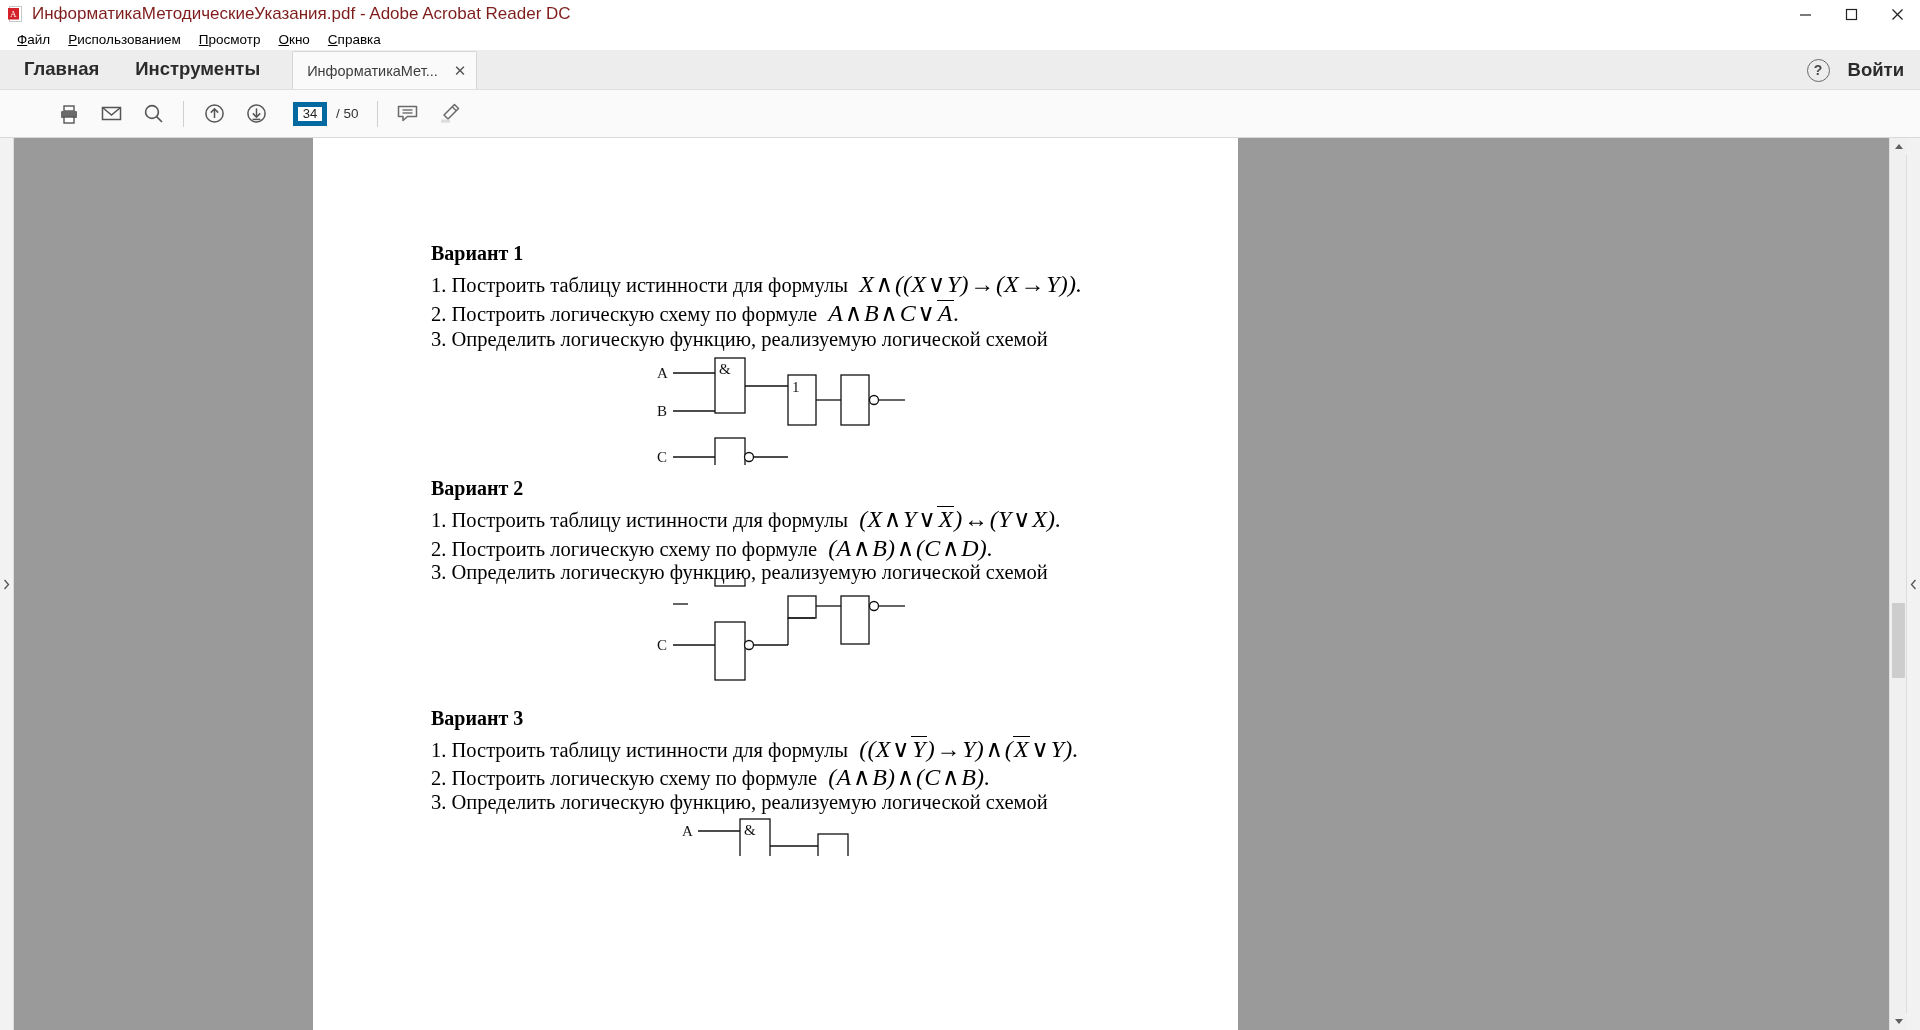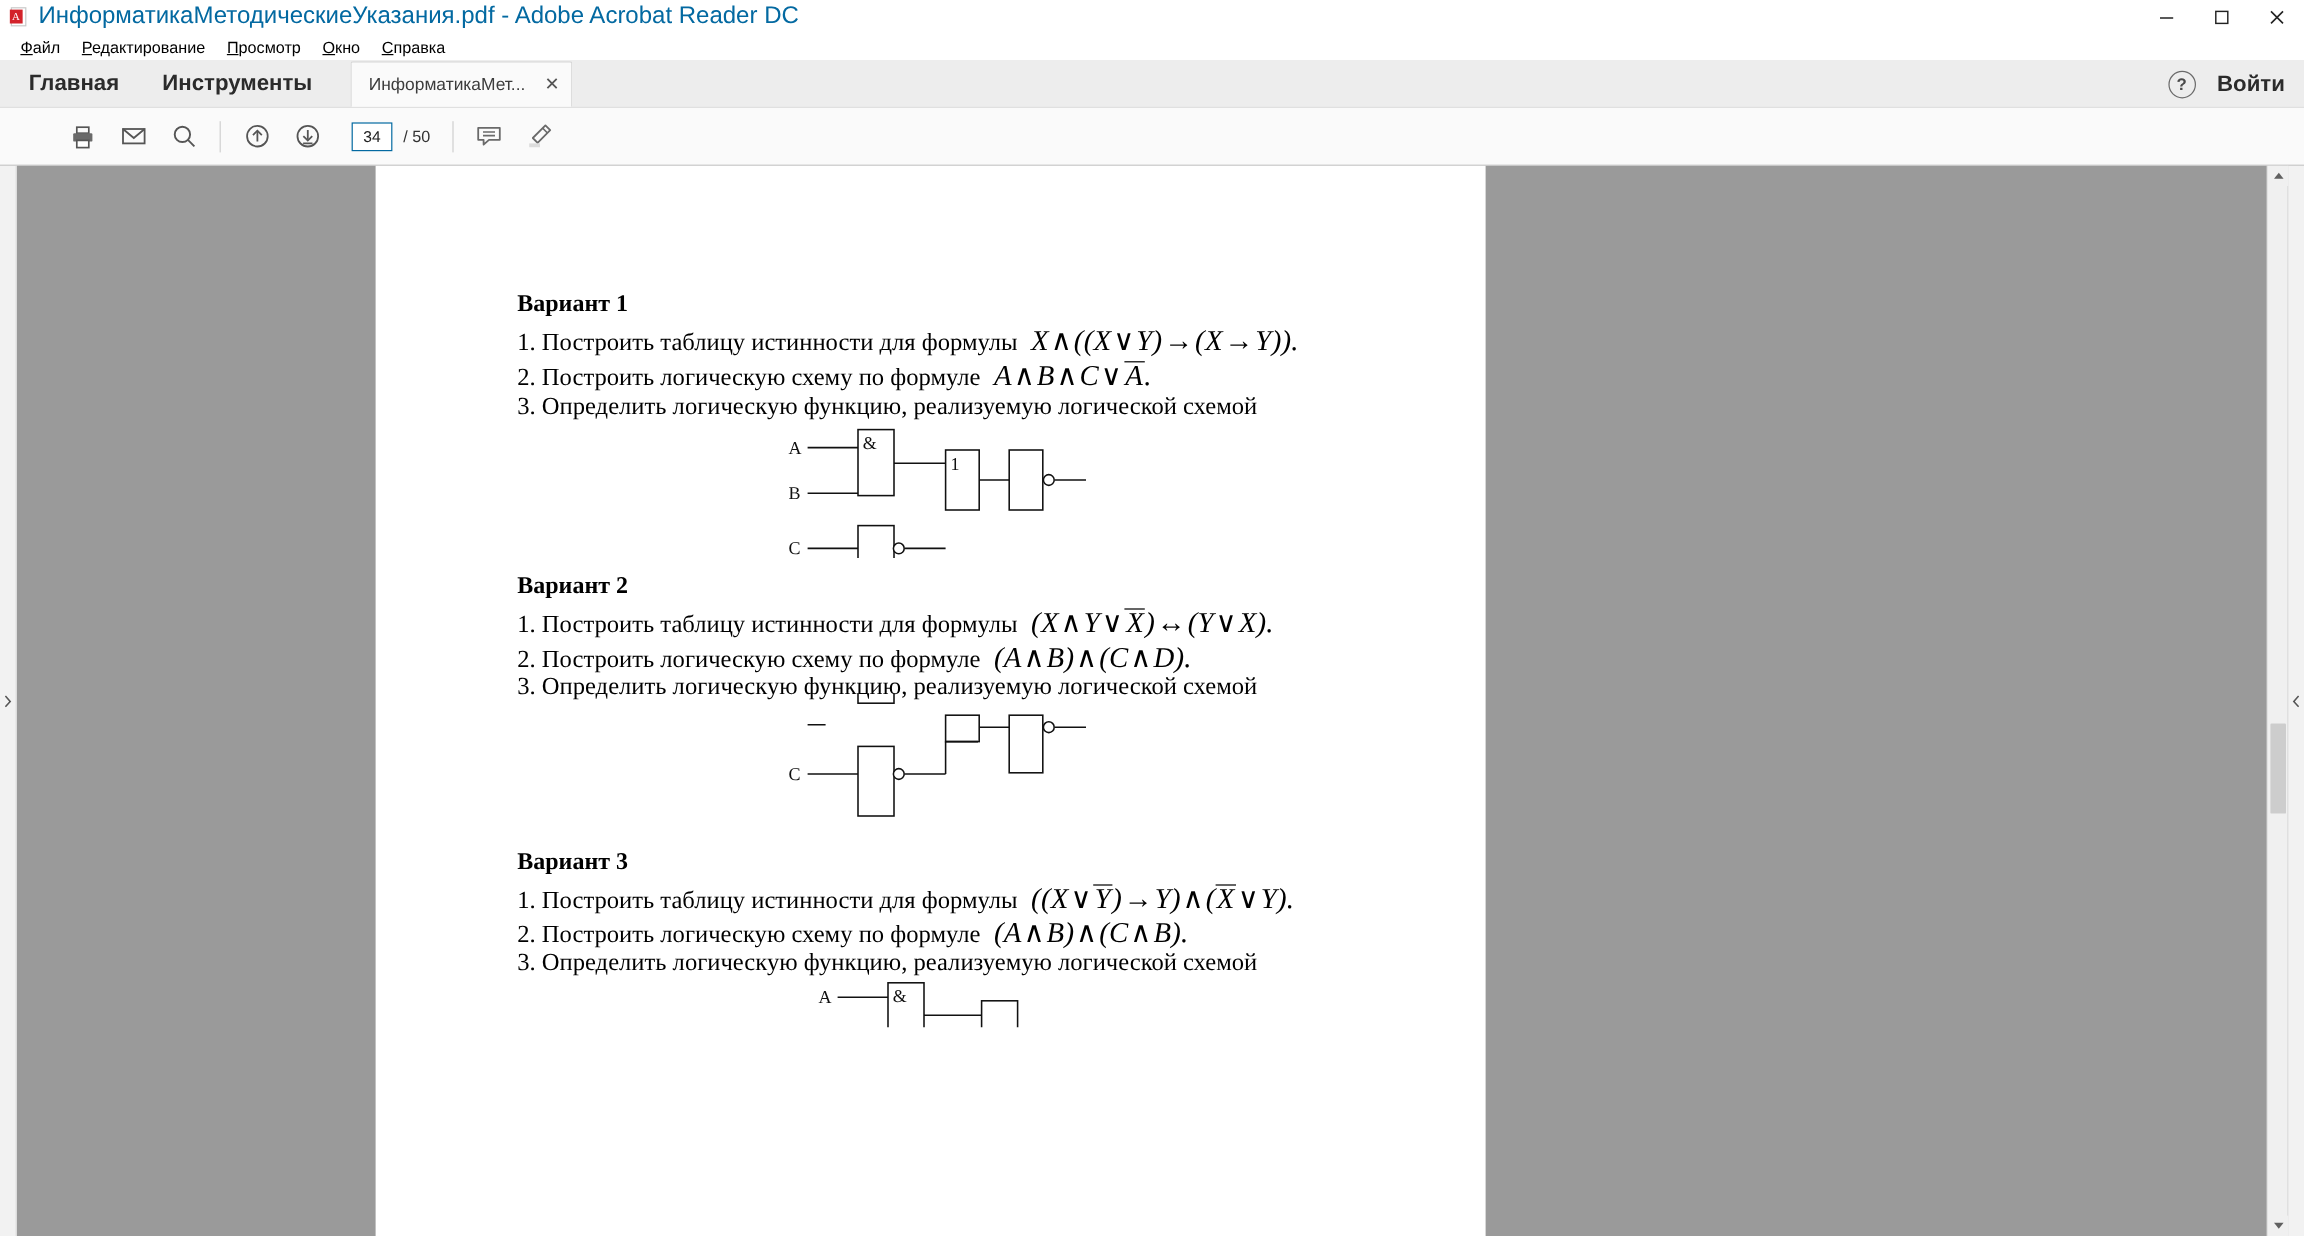"ИнформатикаМетодическиеУказания.pdf -" .title-text { color: #0369a1 -> #7f1d1d; font-size: 20px -> 17px }
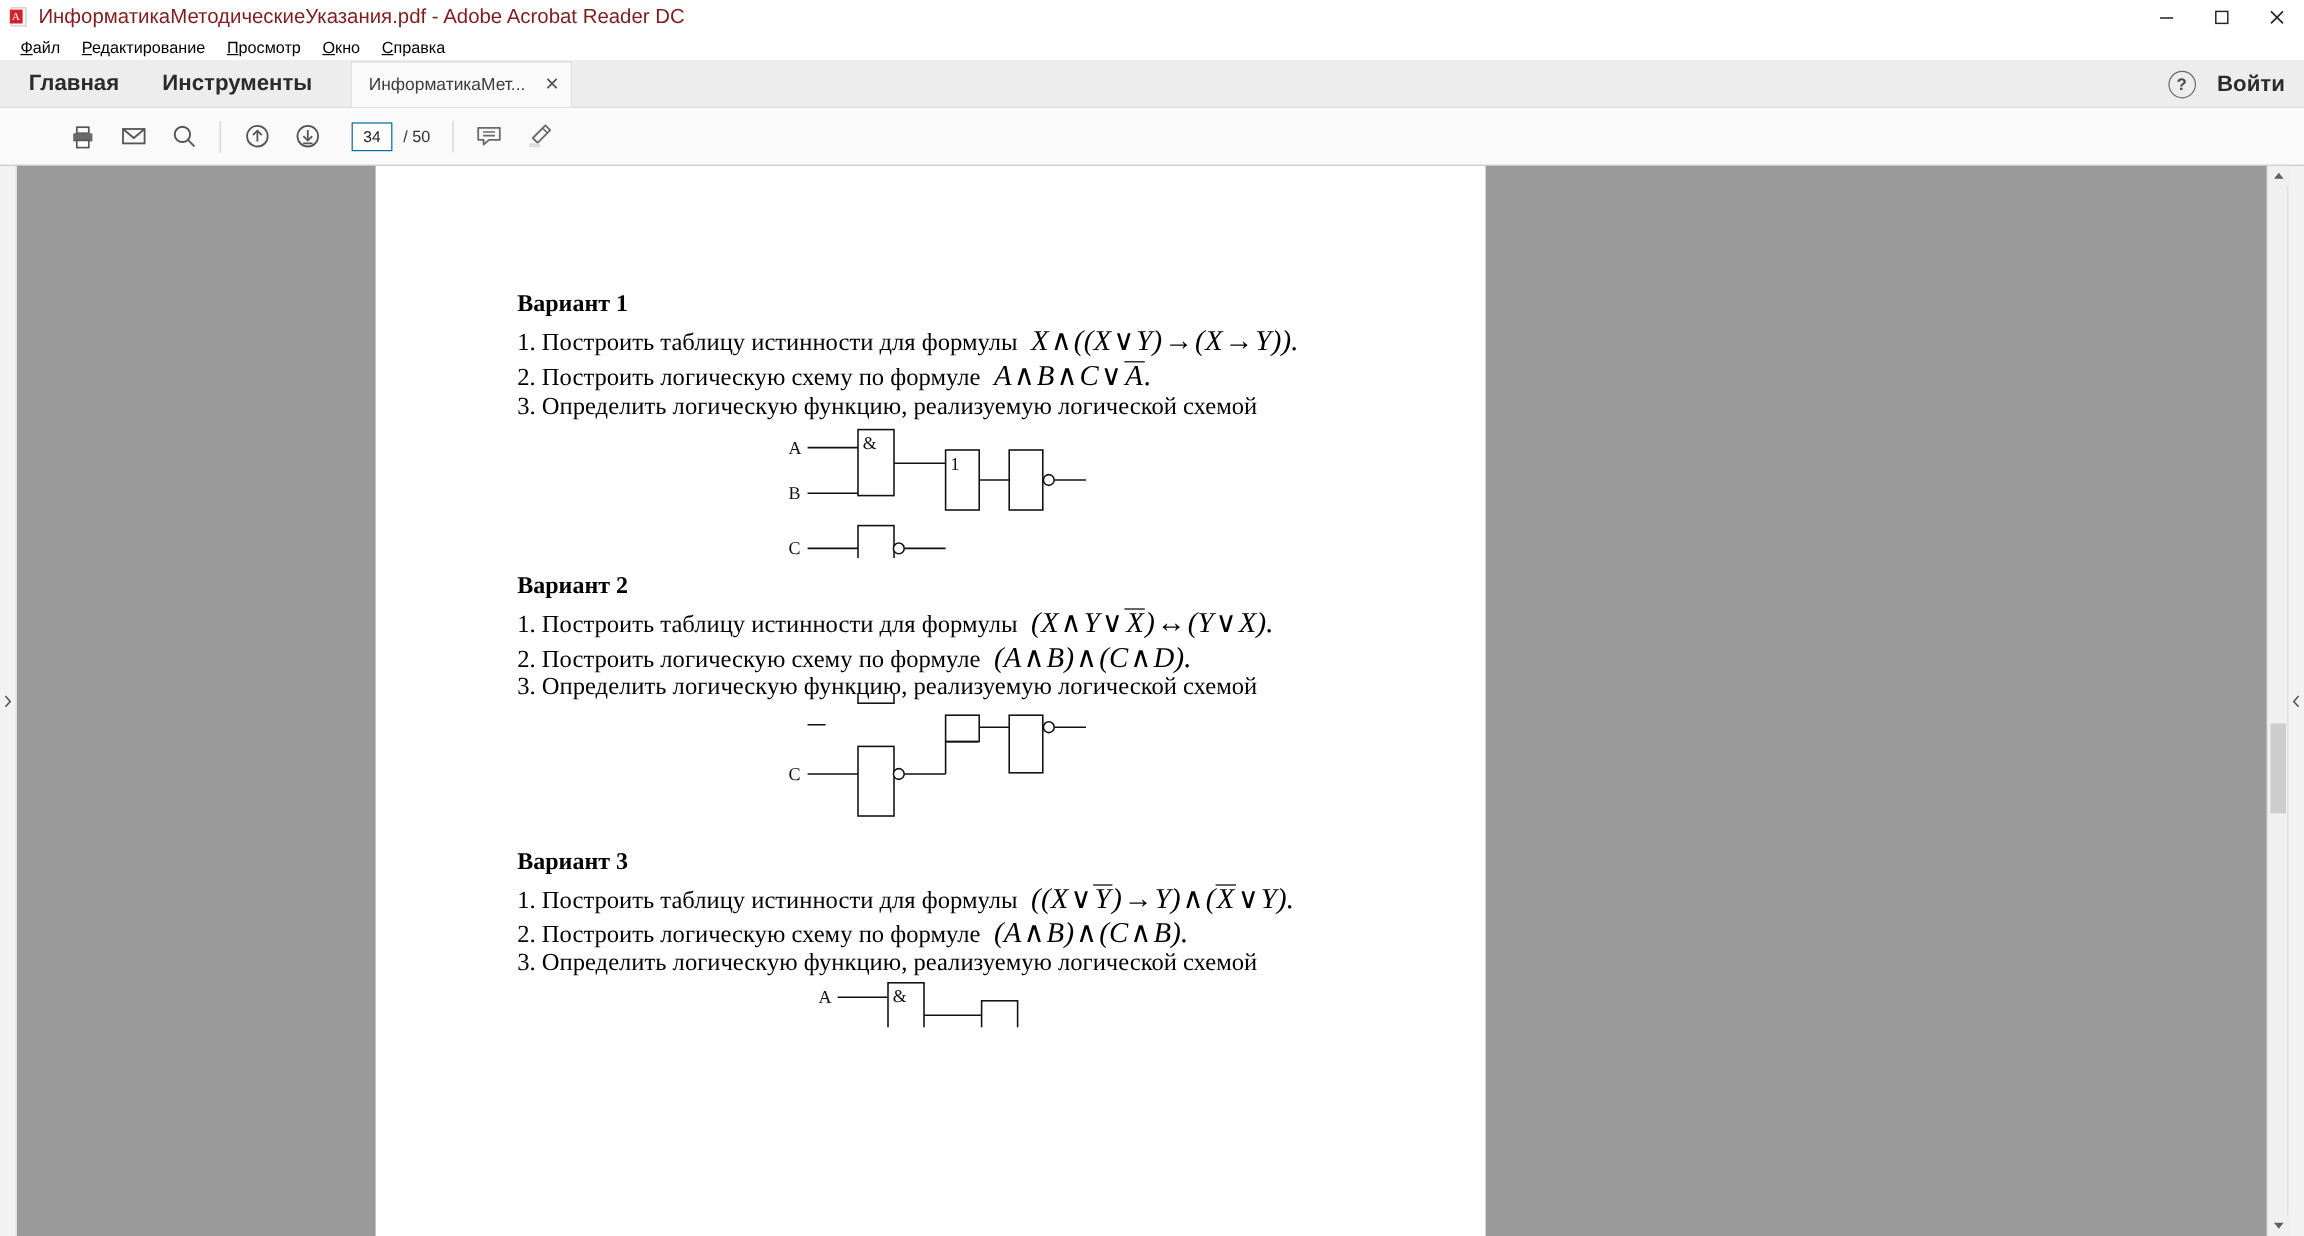"едактирование" span { text: едактирование -> использованием }
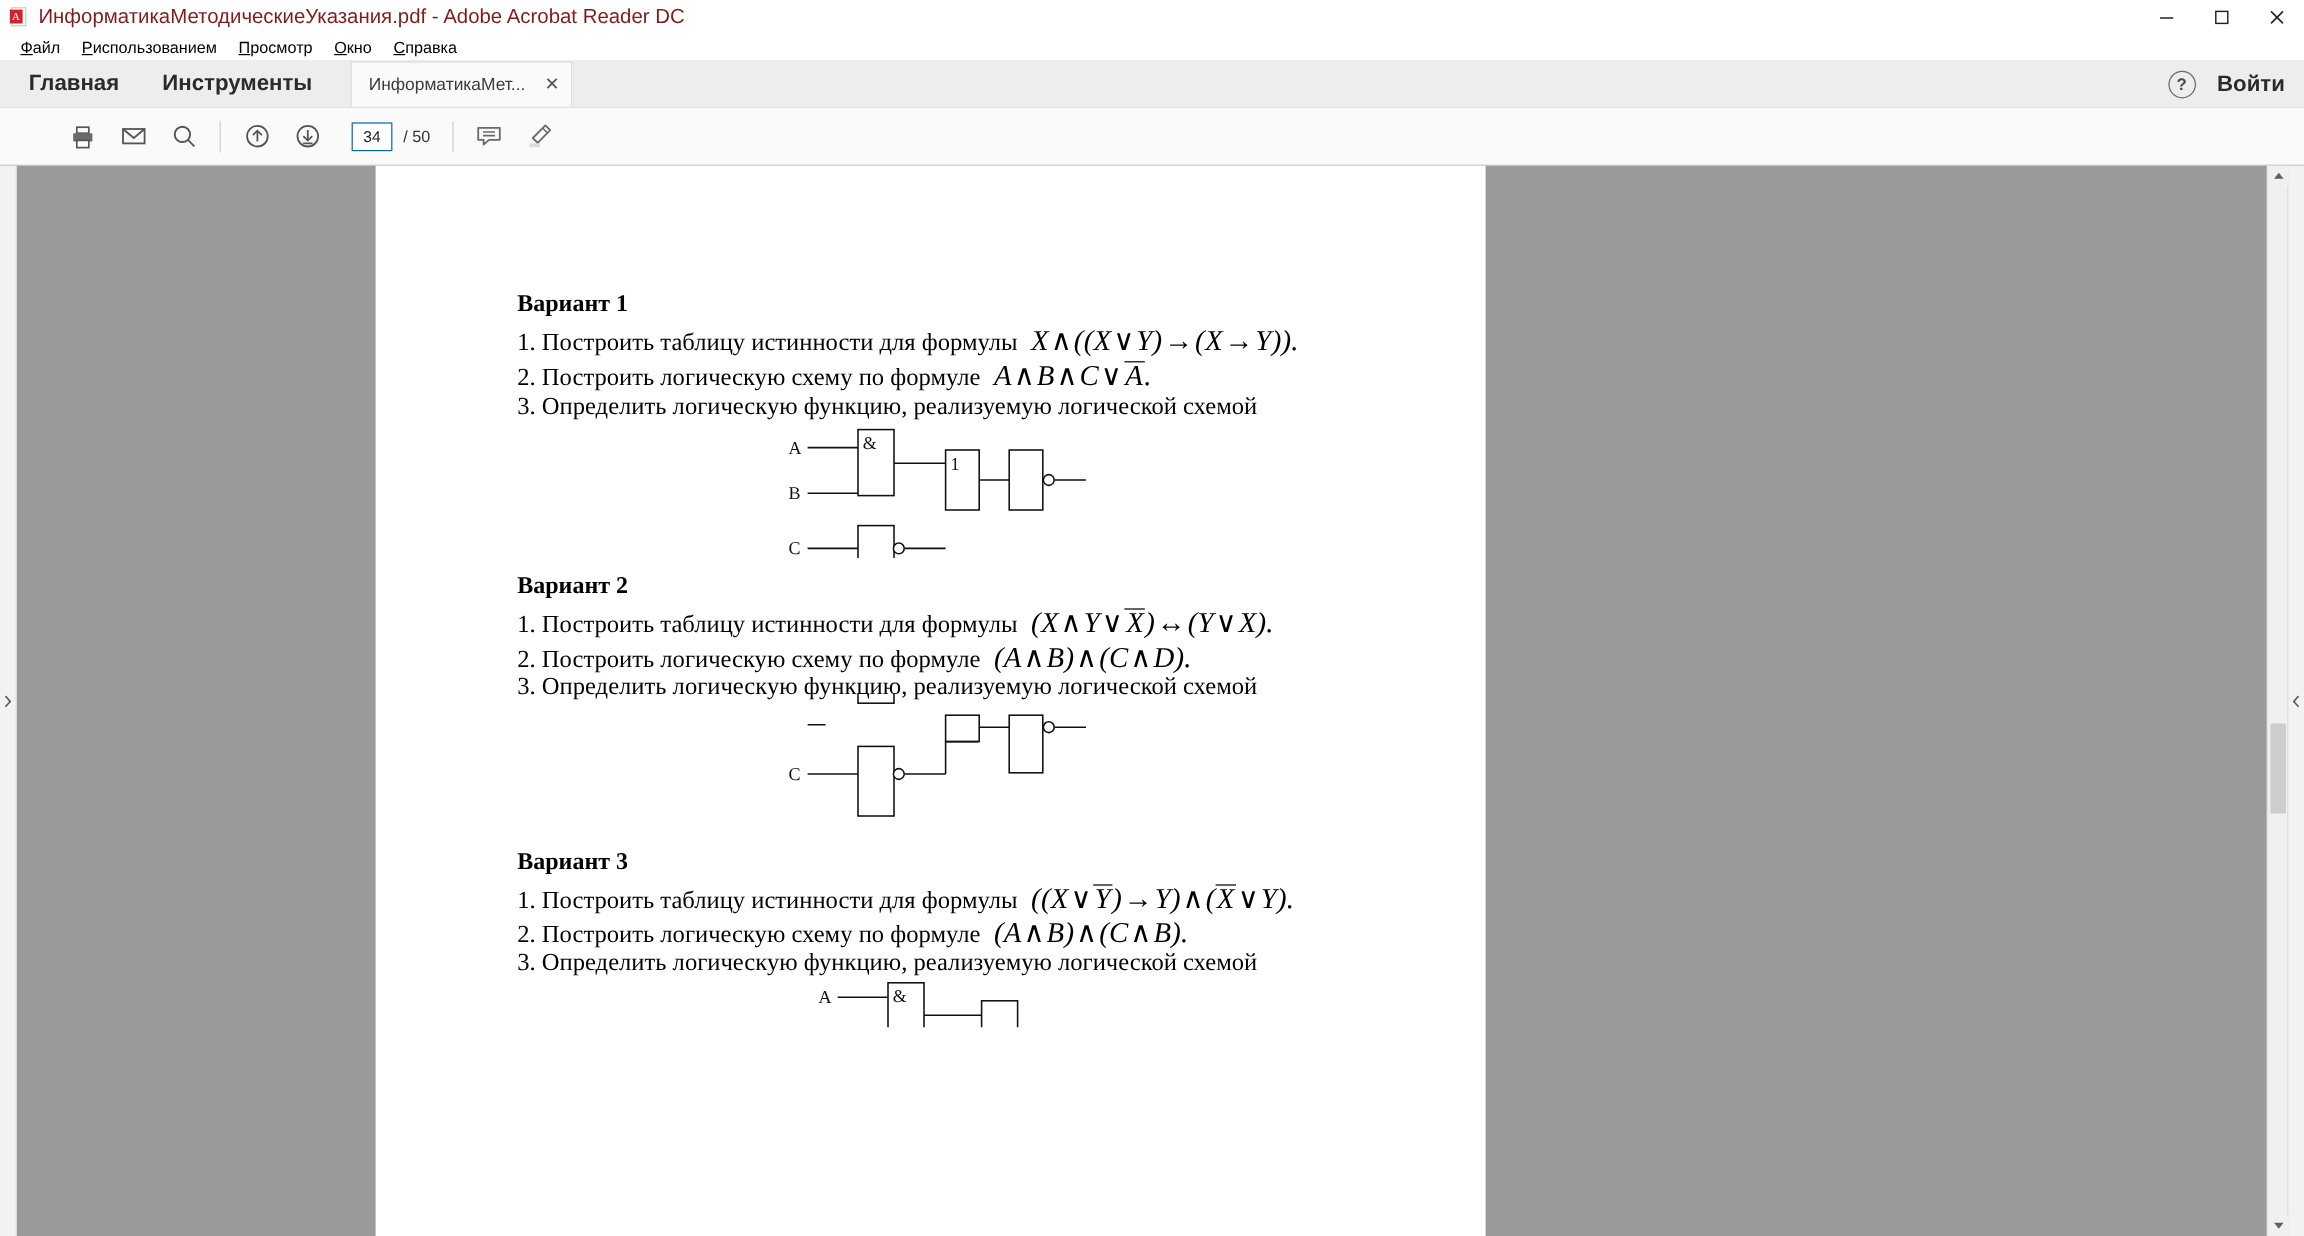"34" .pagebox { border: 1px solid #0369a1 -> 5px solid #0369a1 }
